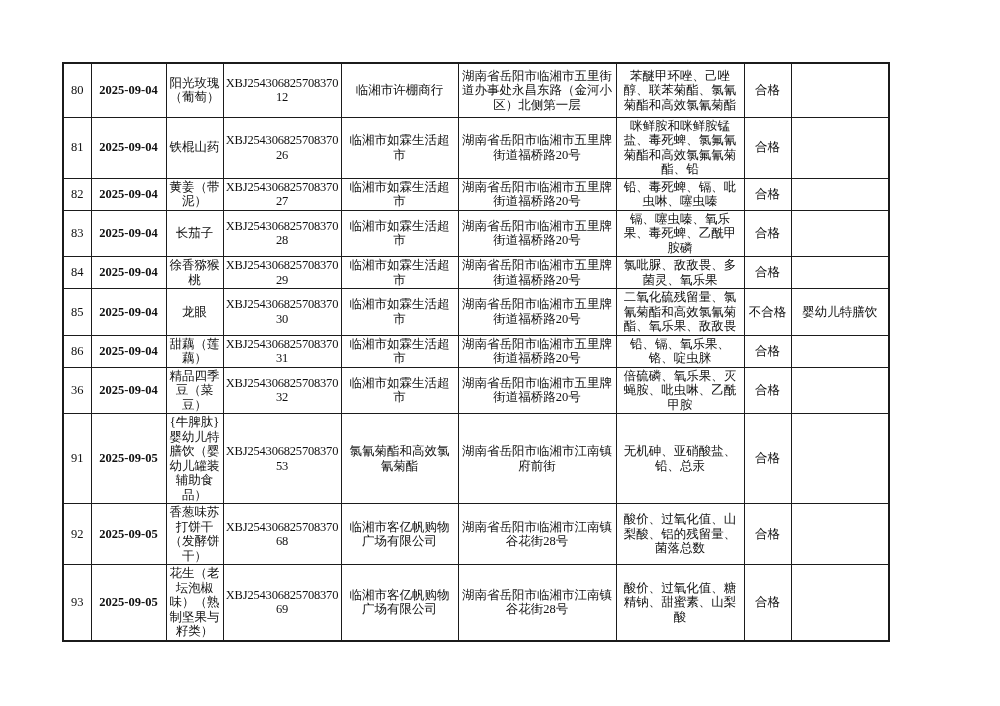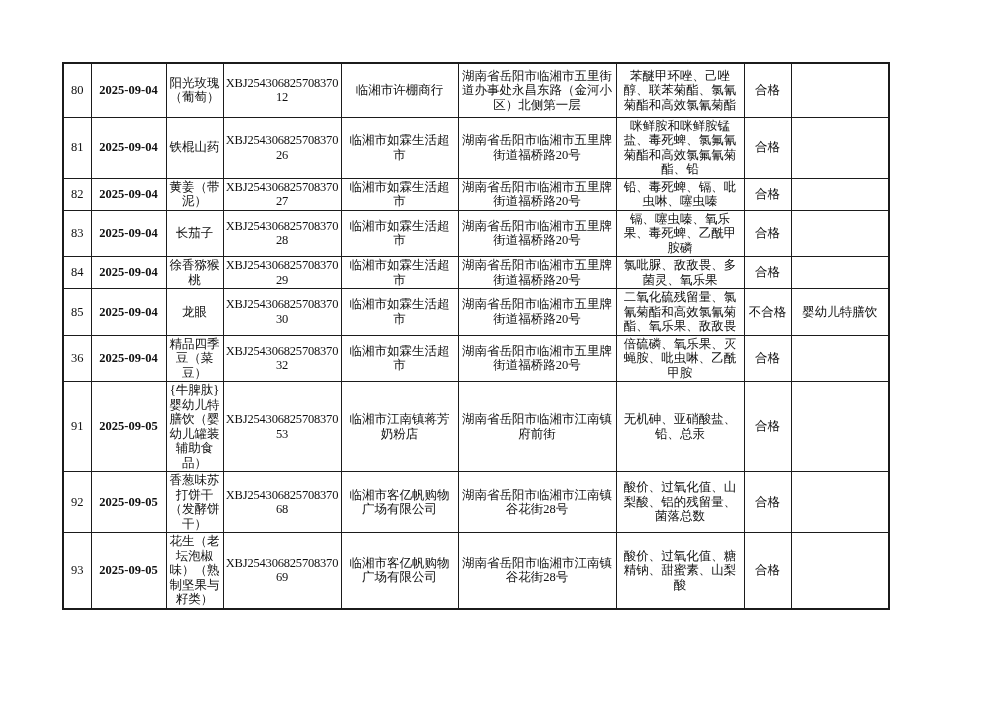"86" tr { html: none -> <tr> <td>86</td> <td>2025-09-04</td> <td>甜藕（莲藕）</td> <td>XBJ25430682570837031</td> <td>临湘市如霖生活超市</td> <td>湖南省岳阳市临湘市五里牌街道福桥路20号</td> <td>铅、镉、氧乐果、铬、啶虫脒</td> <td>合格</td> <td></td> </tr> }
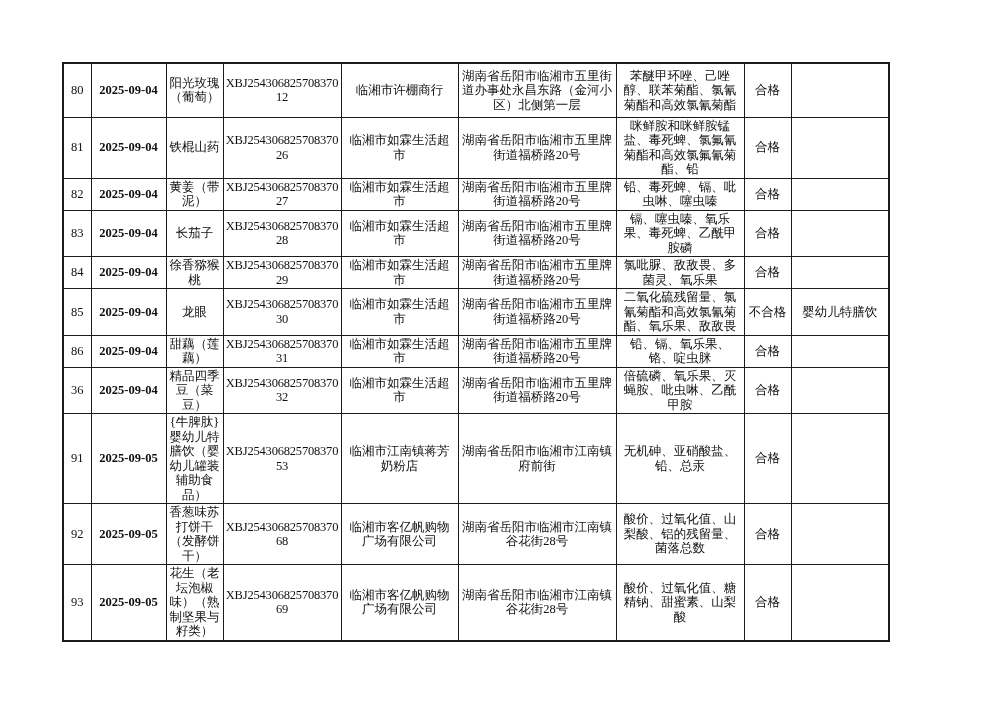"临湘市江南镇蒋芳奶粉店" td.c-vendor { text: 临湘市江南镇蒋芳奶粉店 -> 氯氰菊酯和高效氯氰菊酯 }
